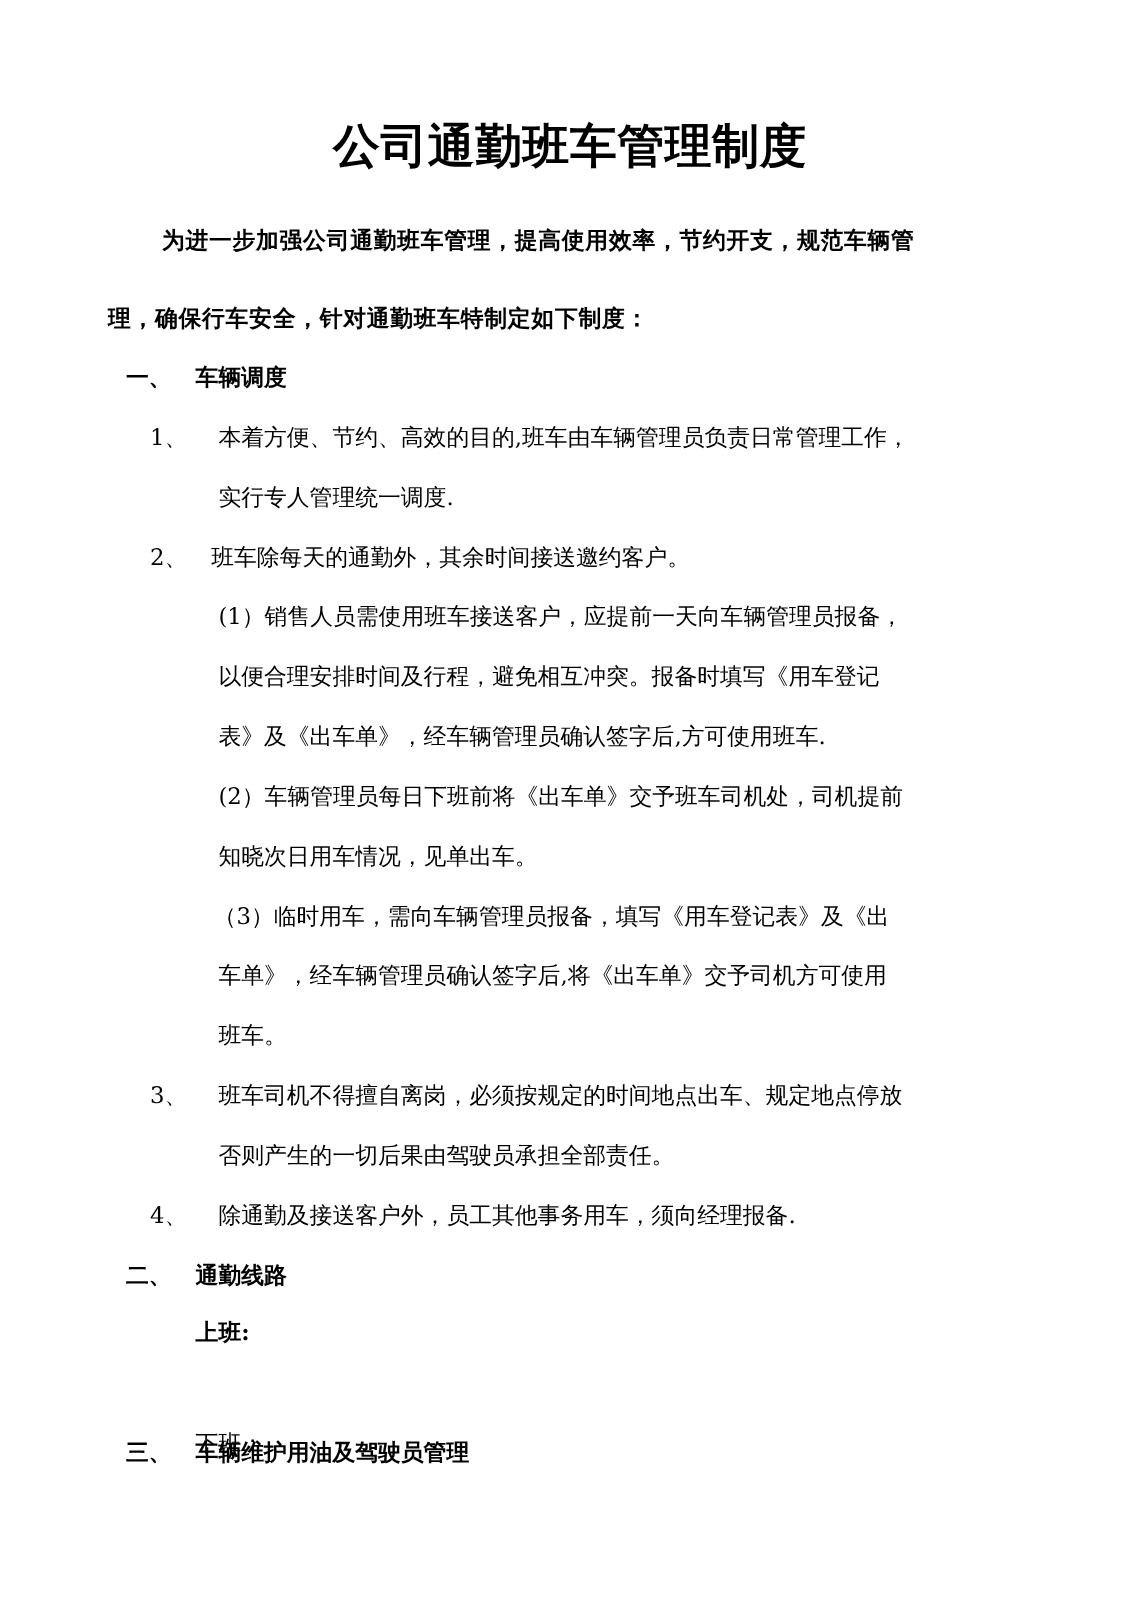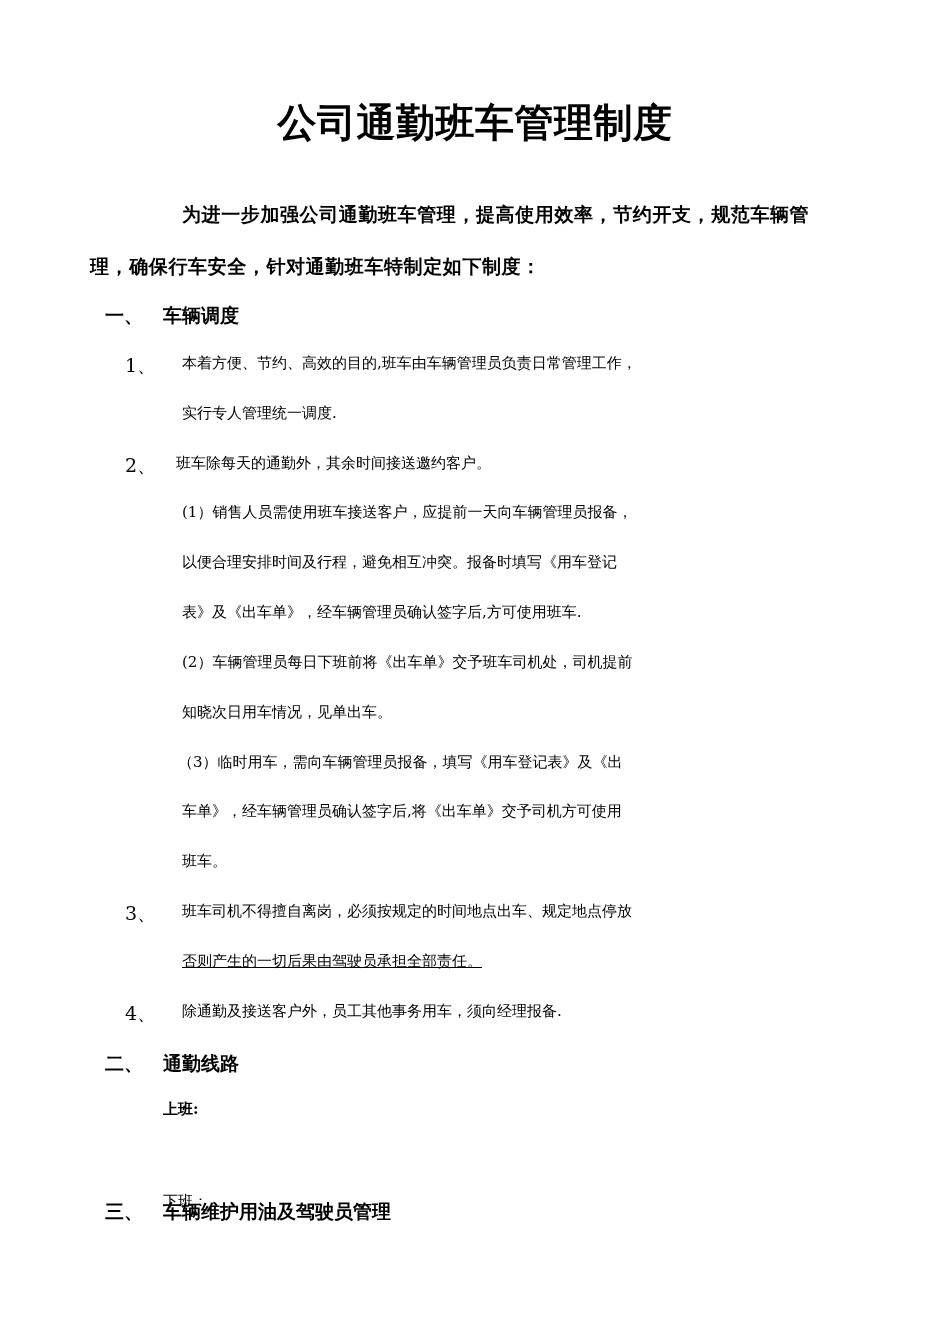"为进一步加强公司通勤班车管理，提高使用效率，节约开支，规范车辆管" div.line { margin-left: 47px -> none; top: 205px -> 192px }
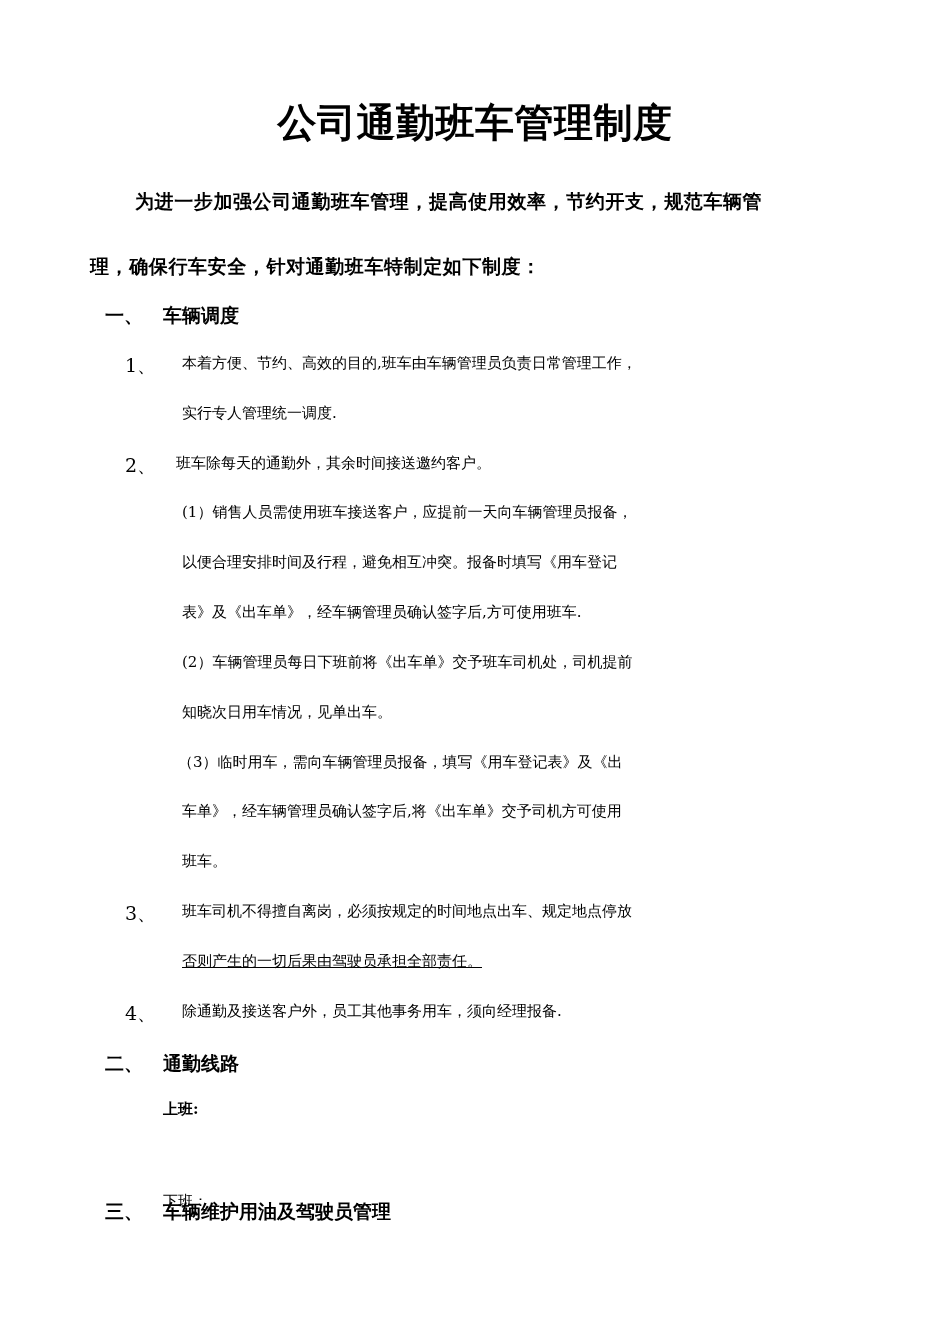"本着方便、节约、高效的目的,班车由车辆管理员负责日常管理工作，" .body { font-size: 15px -> 19px }
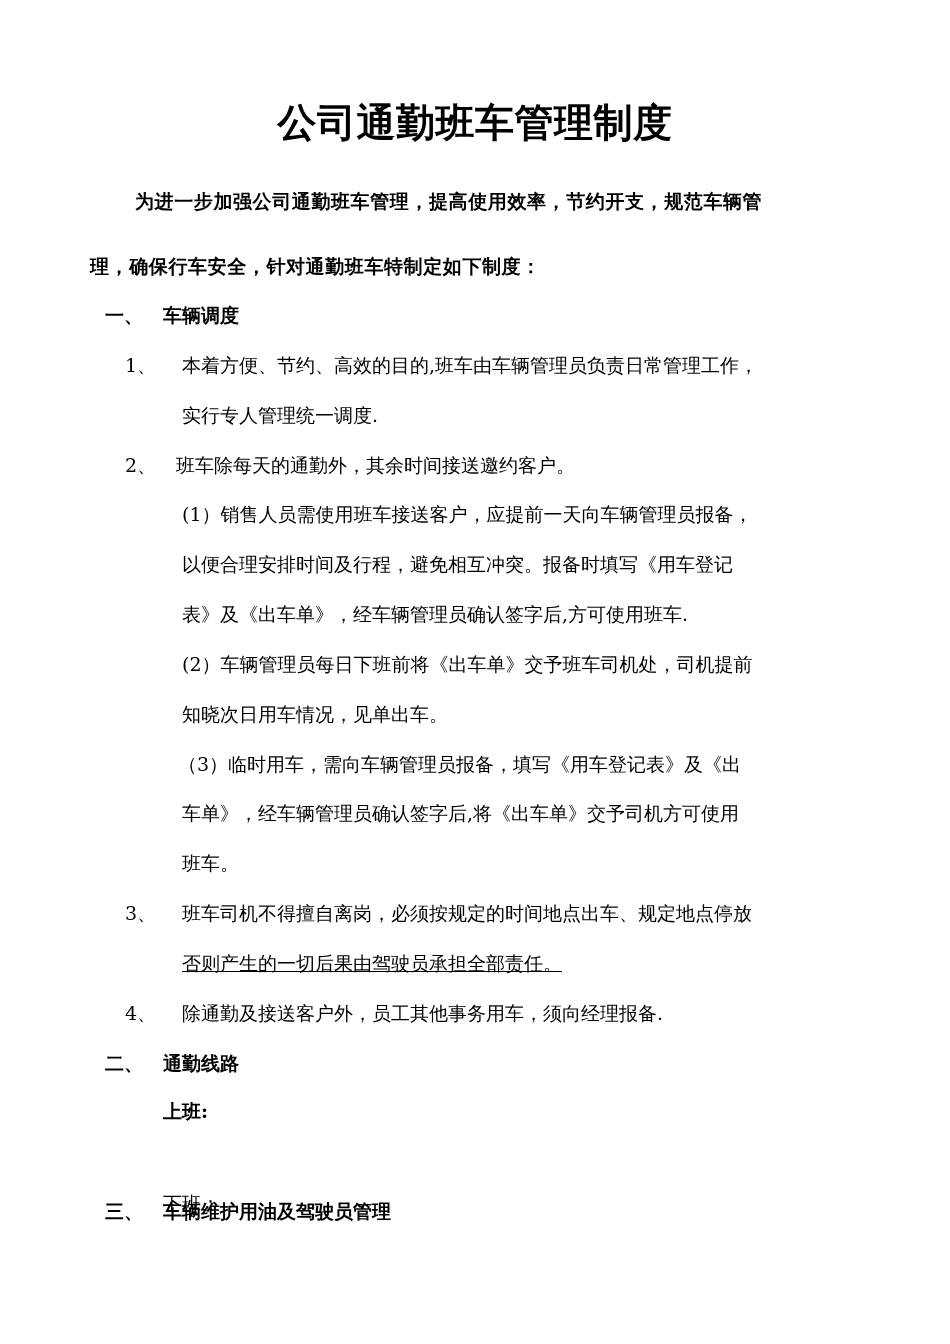"否则产生的一切后果由驾驶员承担全部责任。" div.line { text-decoration: underline -> none }
